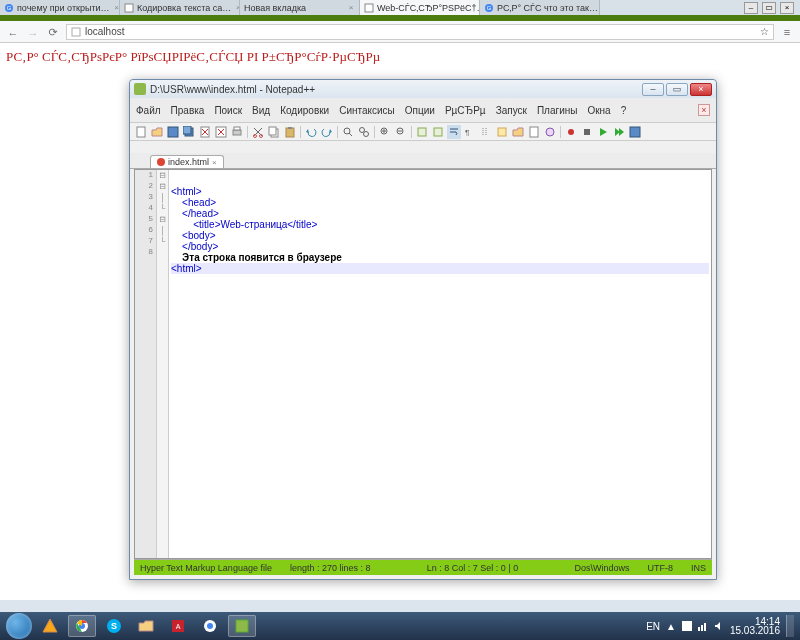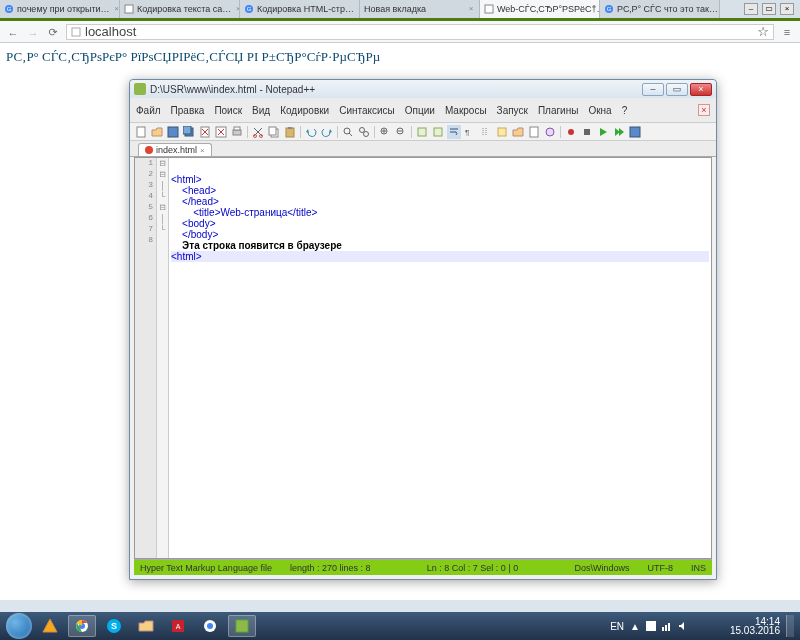"почему при открыти…" .chrome-top { border-bottom: 3px solid #4d7c0f -> 6px solid #4d7c0f }
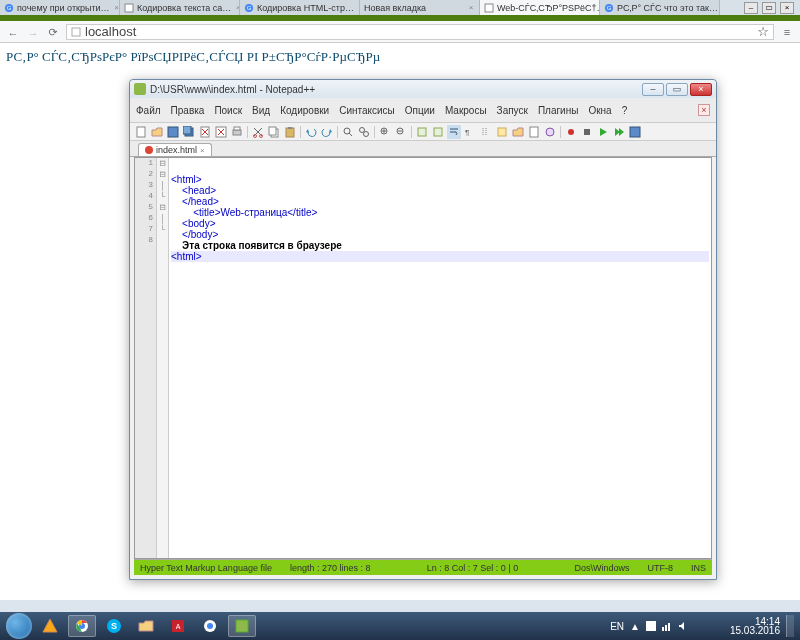"Кодировка HTML-стр…" div.chrome-tab { html: <div> <svg> <circle></circle> <text>G</text> </svg> <span>Кодировка HTML-стр…</span> <span>×</span> </div> -> none }
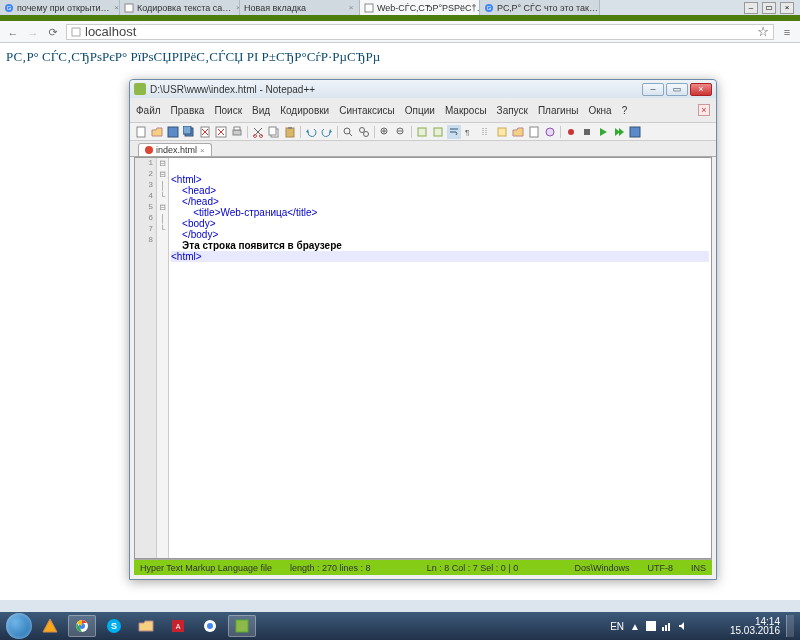"localhost" .url-bar { font-size: 13px -> 10px }
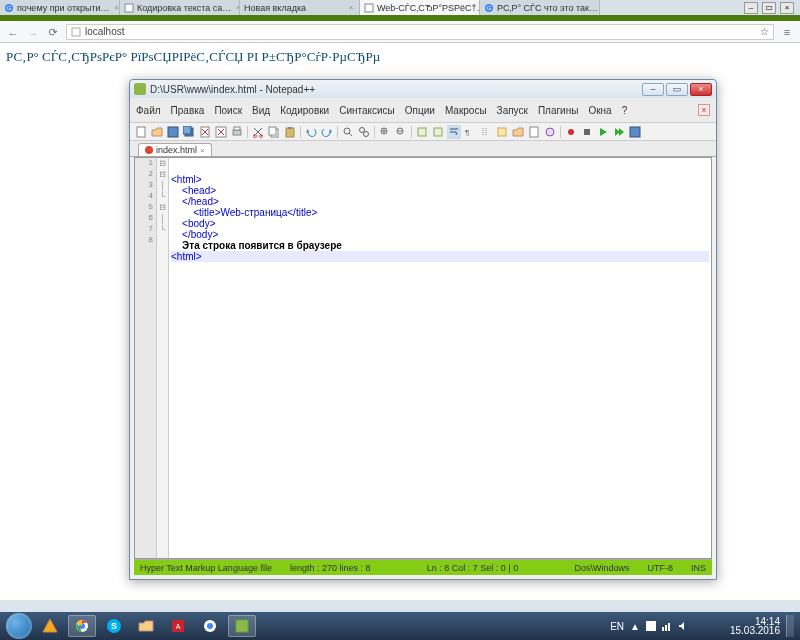"РС‚Р° СЃС‚СЂРѕРєР° РїРѕСЏРІРёС‚СЃСЏ РІ" .page-text { color: #0c4a6e -> #b91c1c }
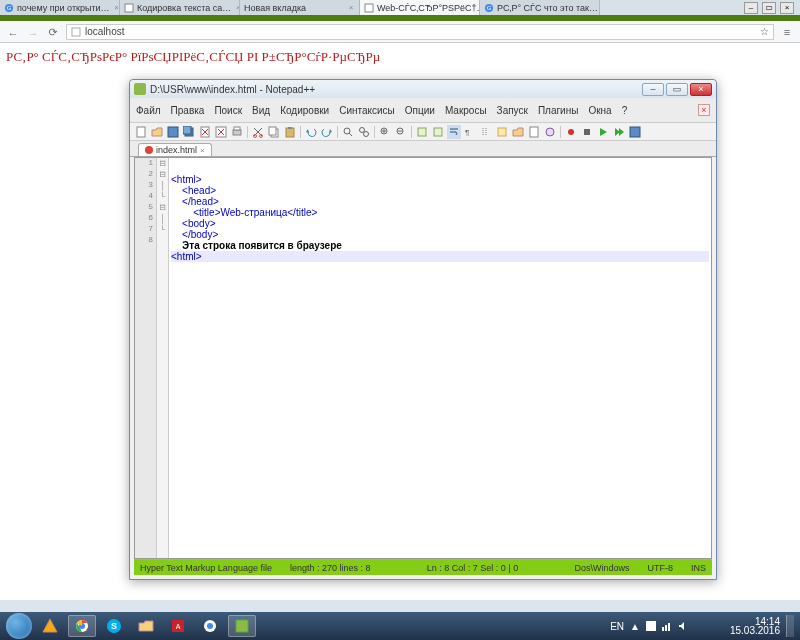"Макросы" span { text: Макросы -> РµСЂРµ }
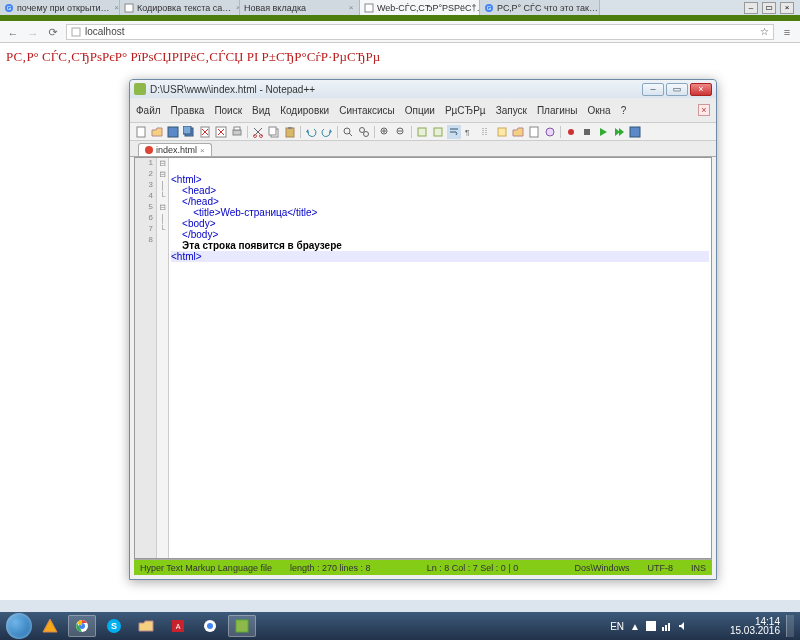"index.html" .npp-tabs { margin-top: none -> 12px; padding: 0 8px -> 0 20px }
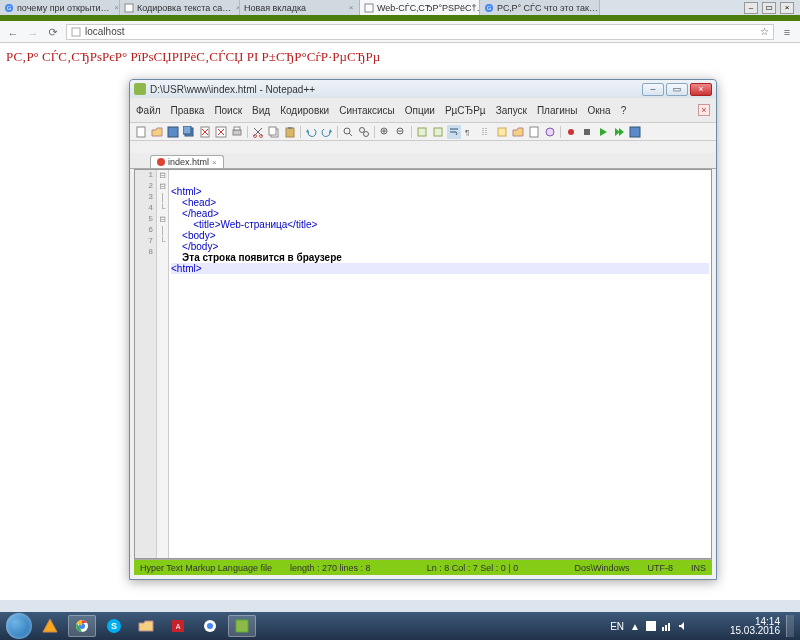"14:14" .tray .clock { margin-left: 36px -> none }
